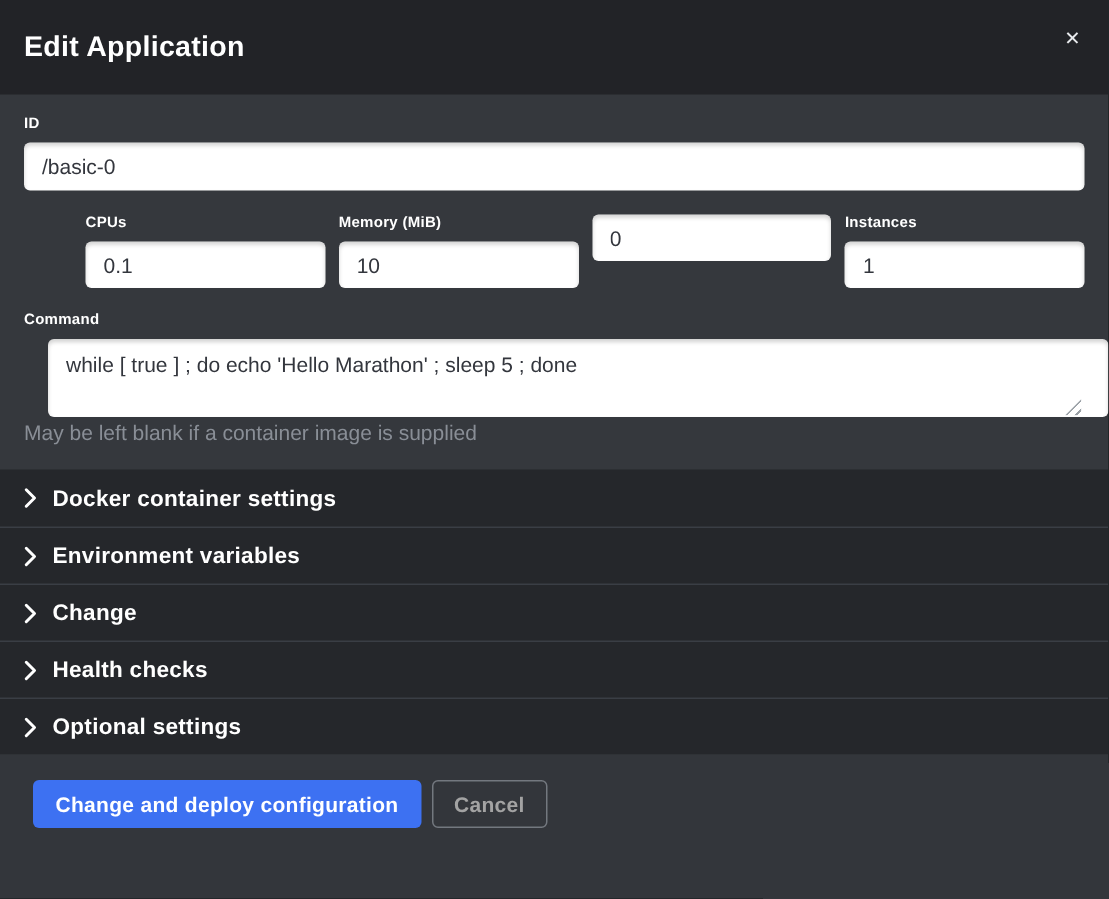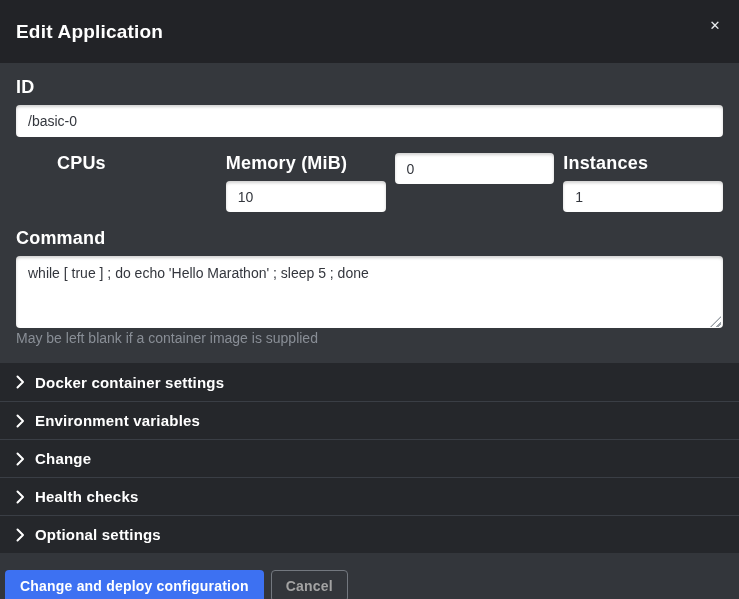"ID" .field-label { font-size: 18px -> 10px }
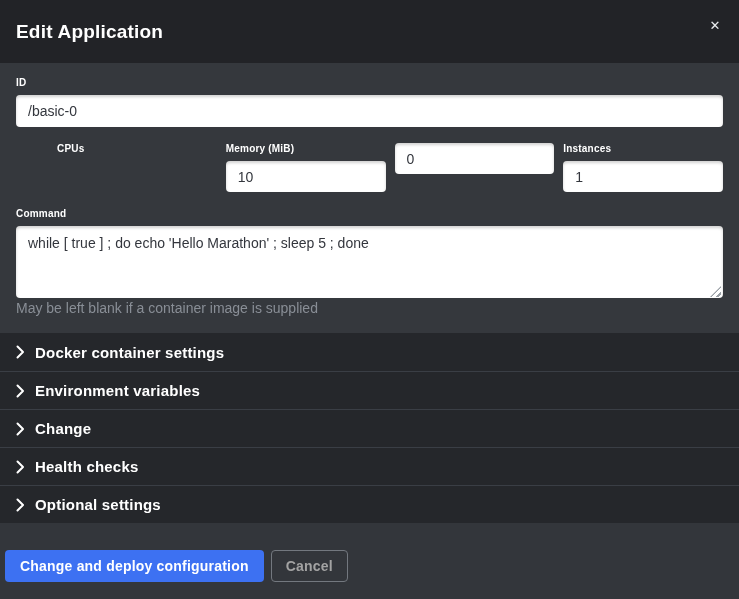"0.1" input.text-input { html: none -> <input> }
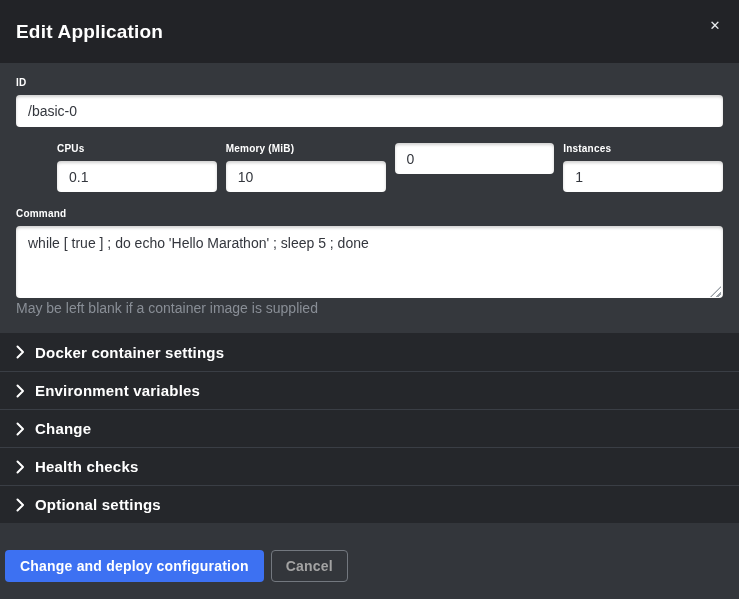"while [ true ] ;" .text-area { height: 72px -> 52px; margin-left: none -> 16px }
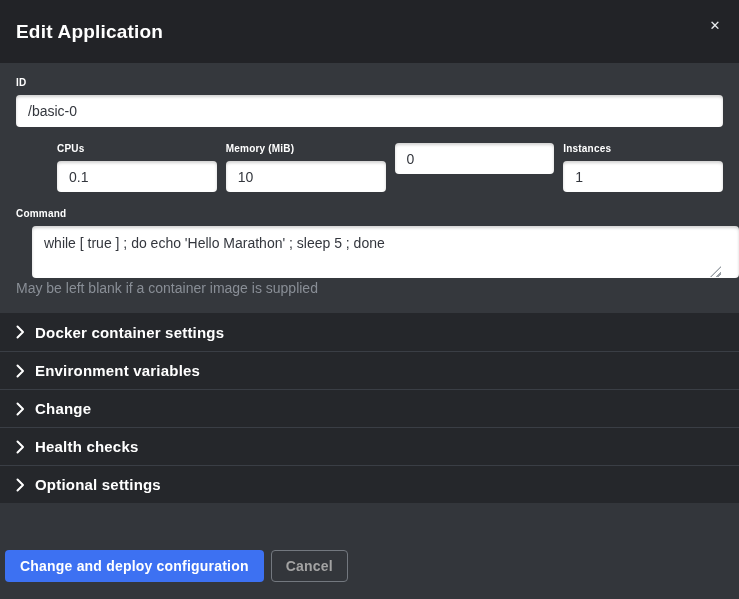"Change and deploy configuration" .modal-footer { align-items: flex-end -> flex-start; padding: 17px 5px -> 17px 22px }
